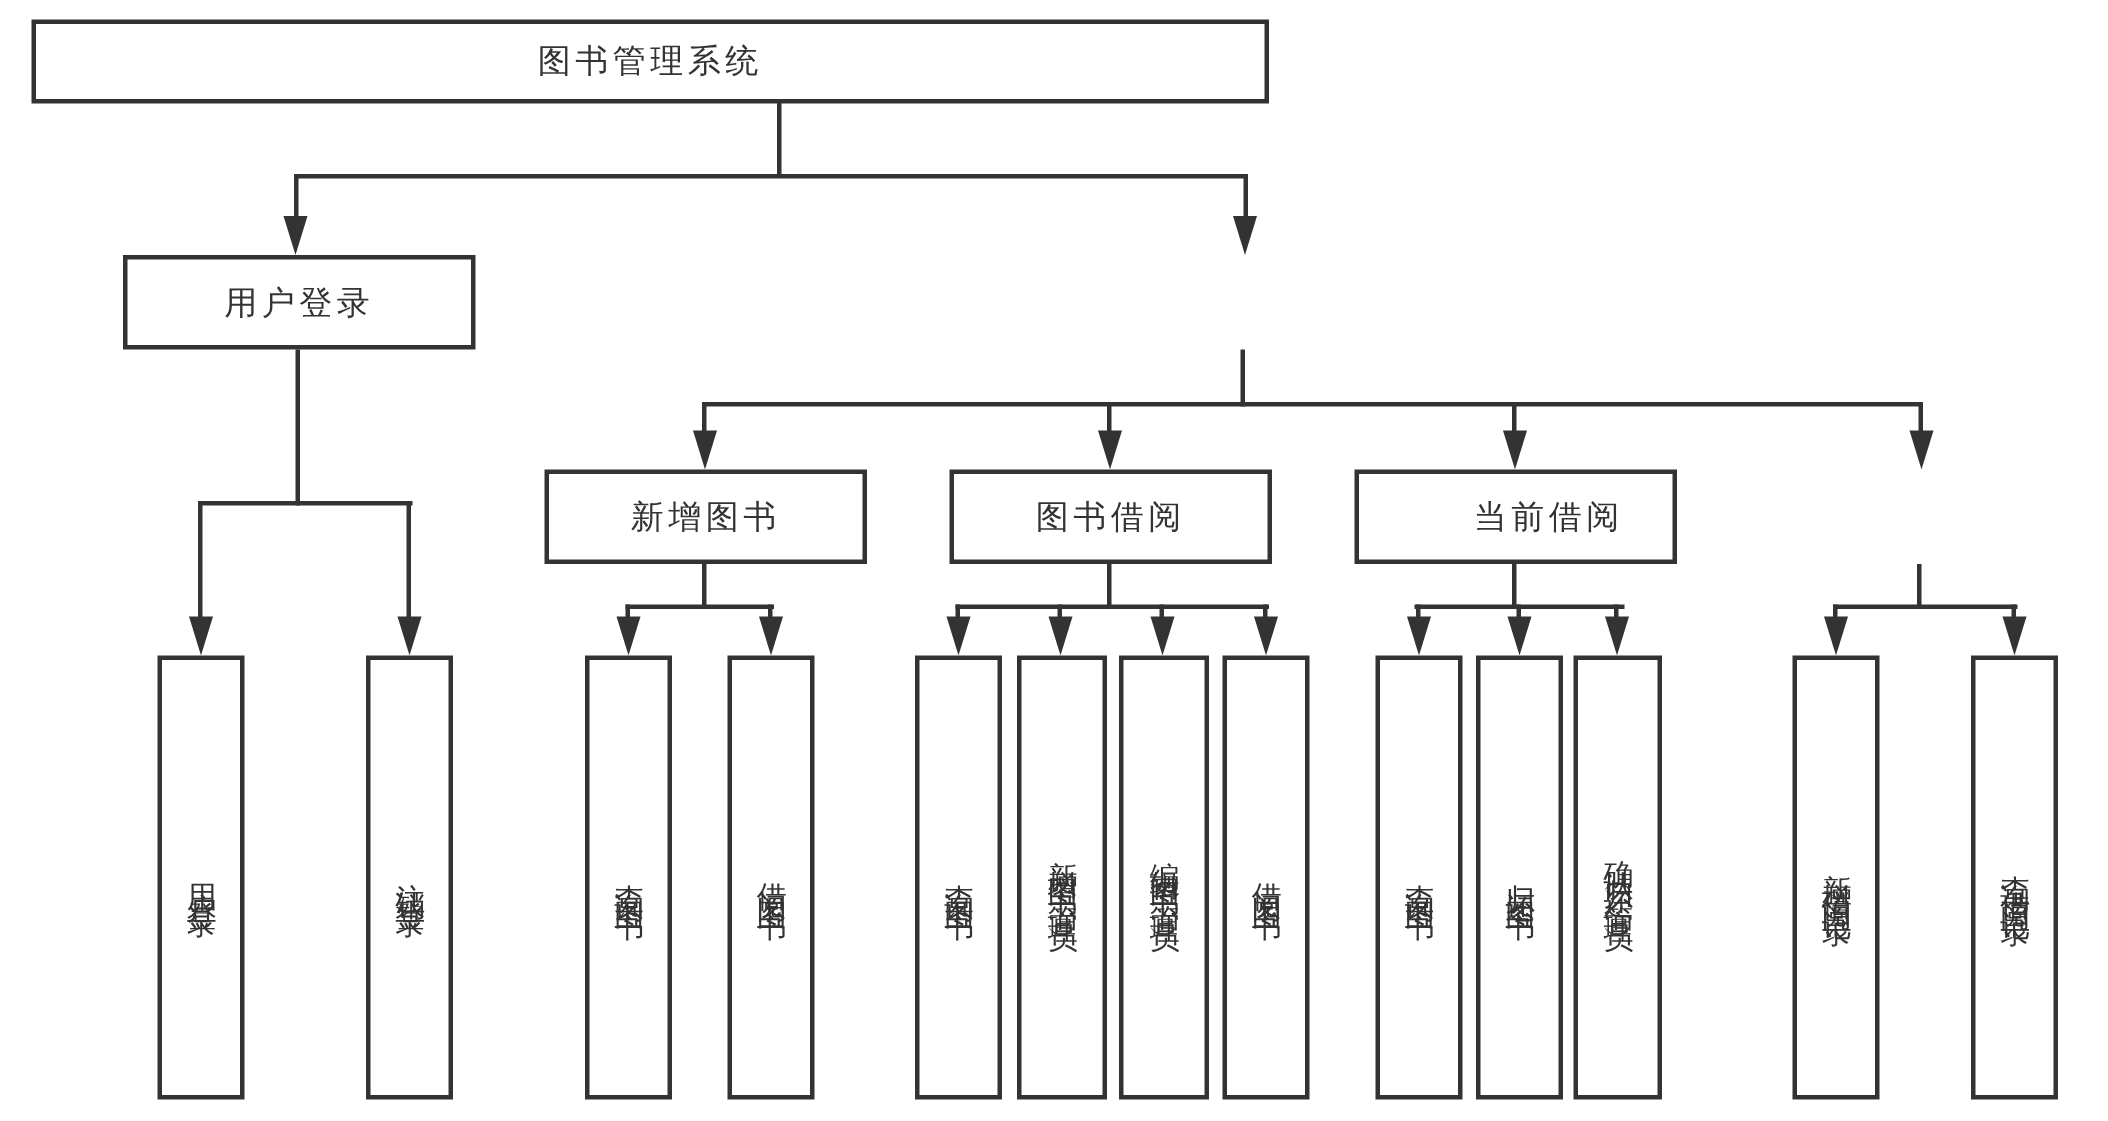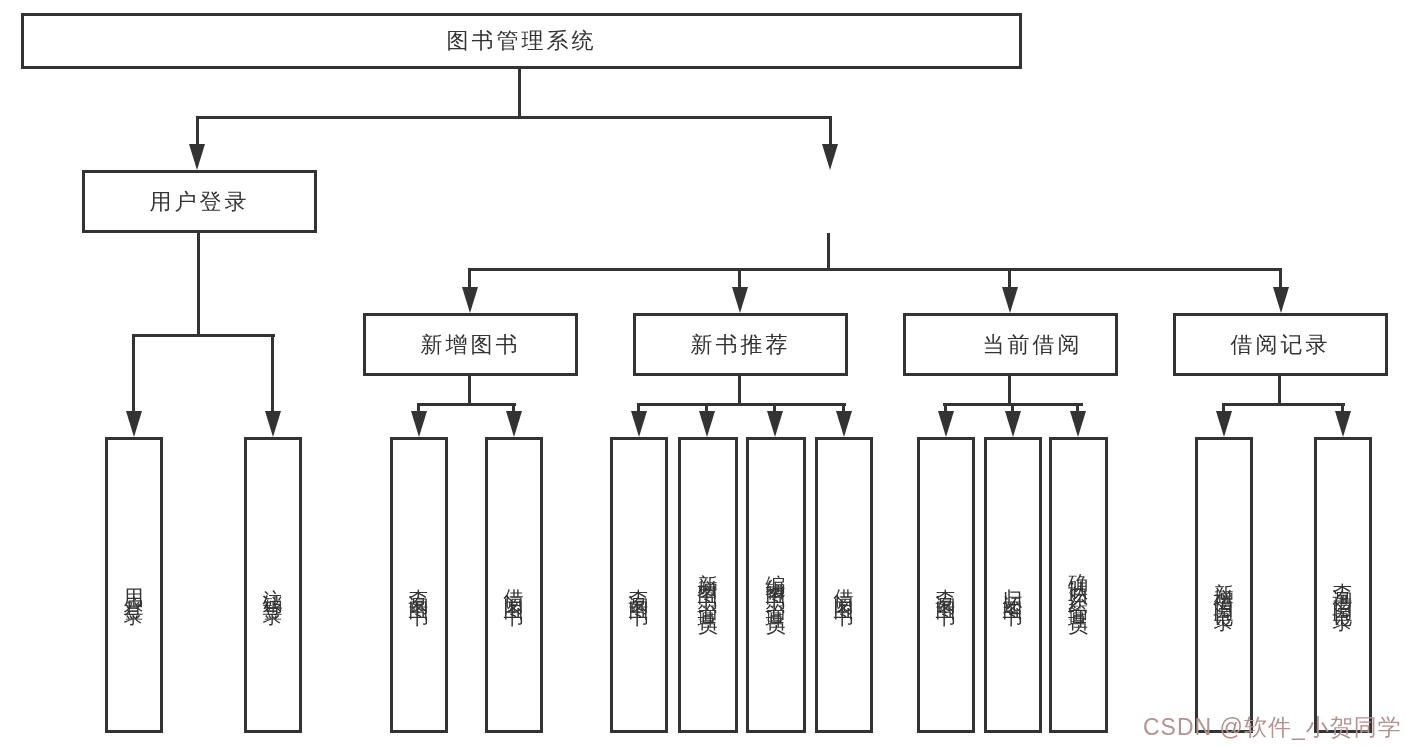"图书管理系统" div.box { width: 1001px -> 825px }
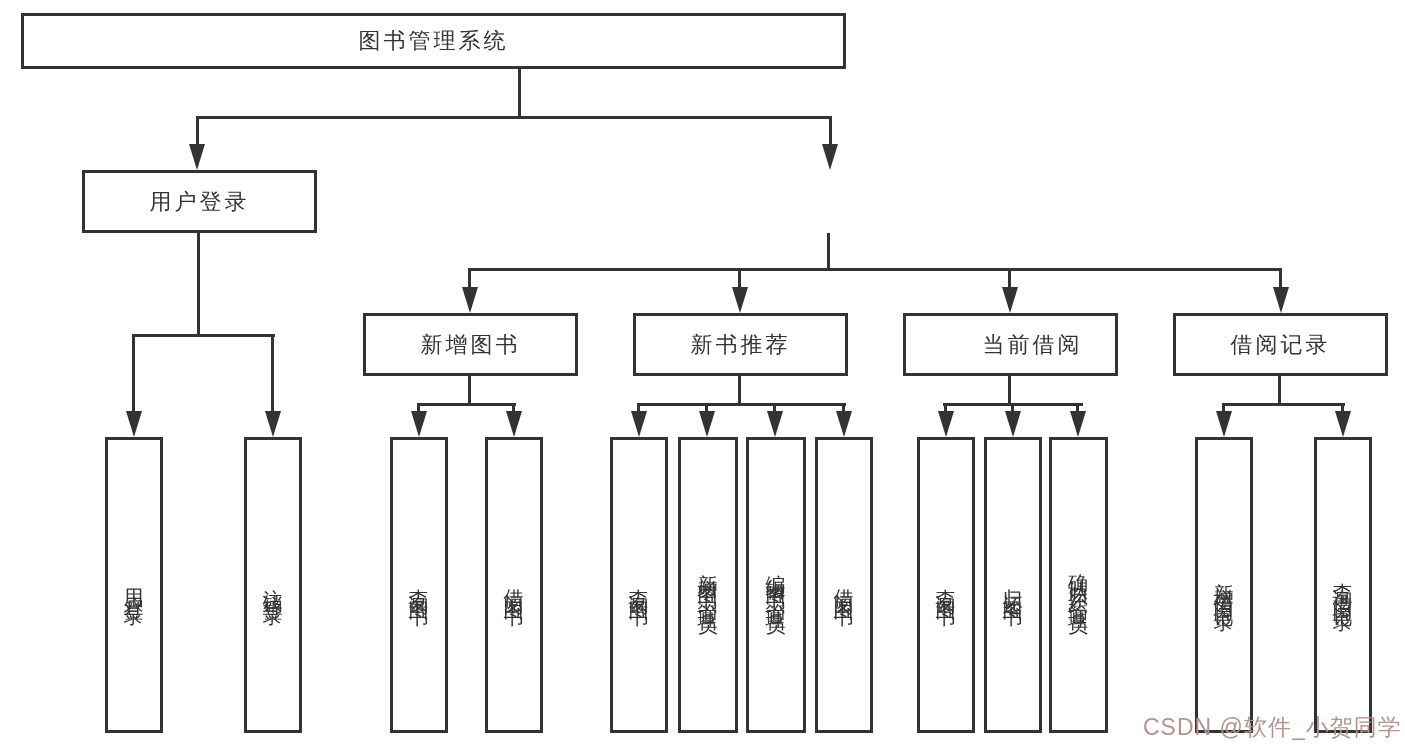"新书推荐" div.box { text: 新书推荐 -> 图书借阅 }
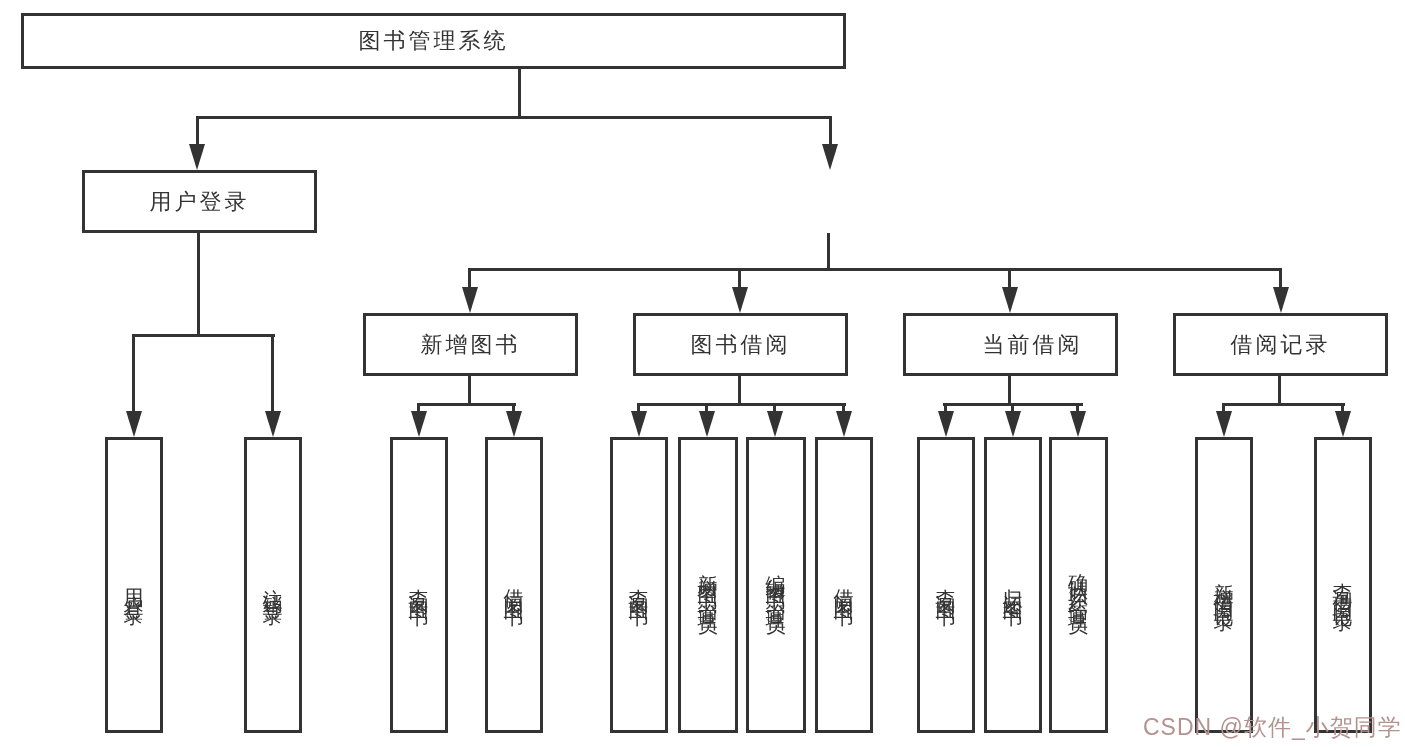"借阅记录" div.box { html: <div>借阅记录</div> -> none }
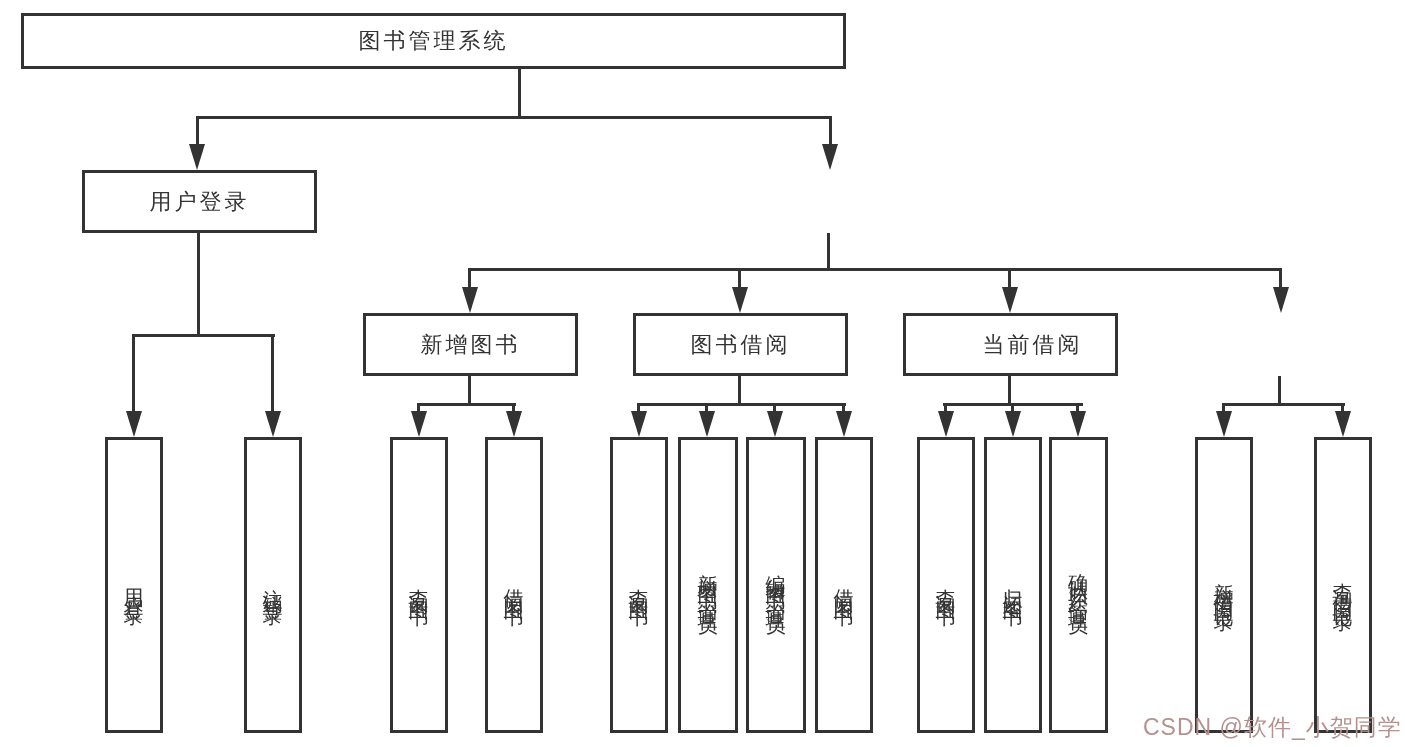"CSDN @软件_小贺同学" div.watermark { html: <div>CSDN @软件_小贺同学</div> -> none }
